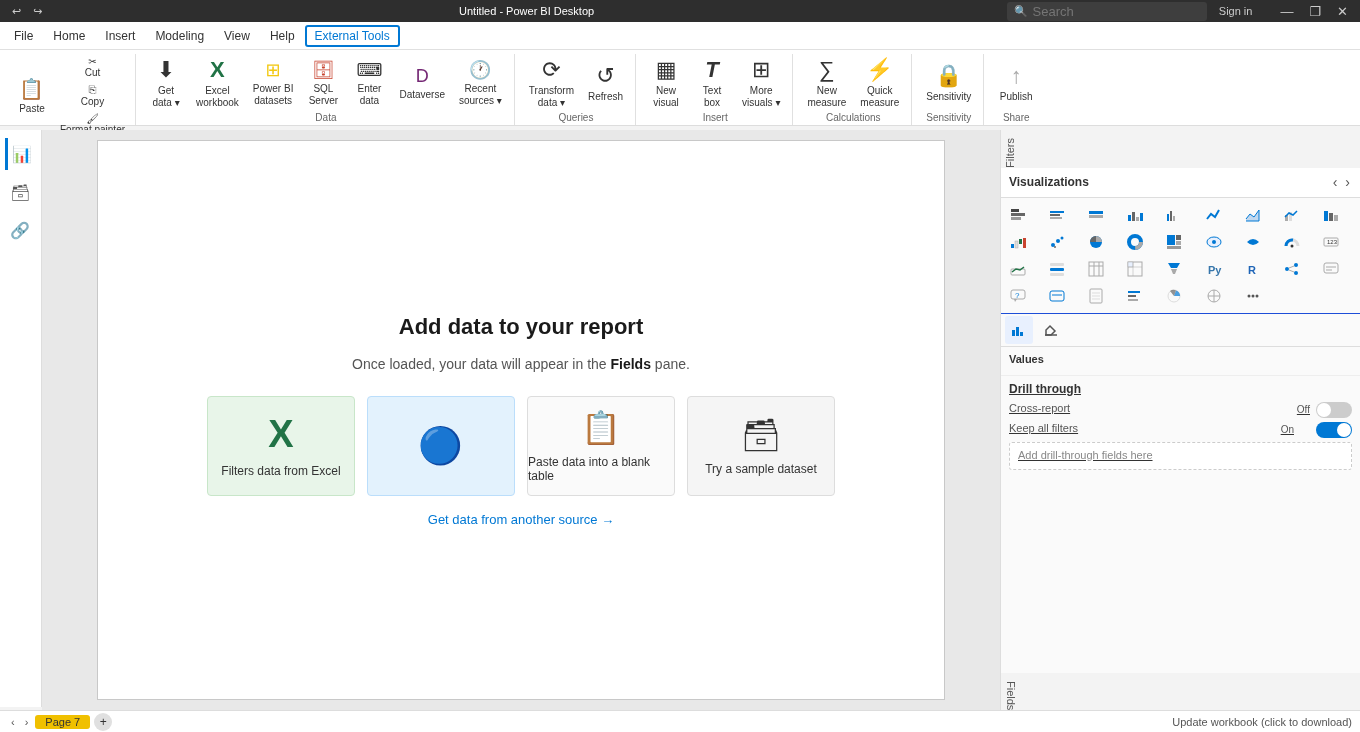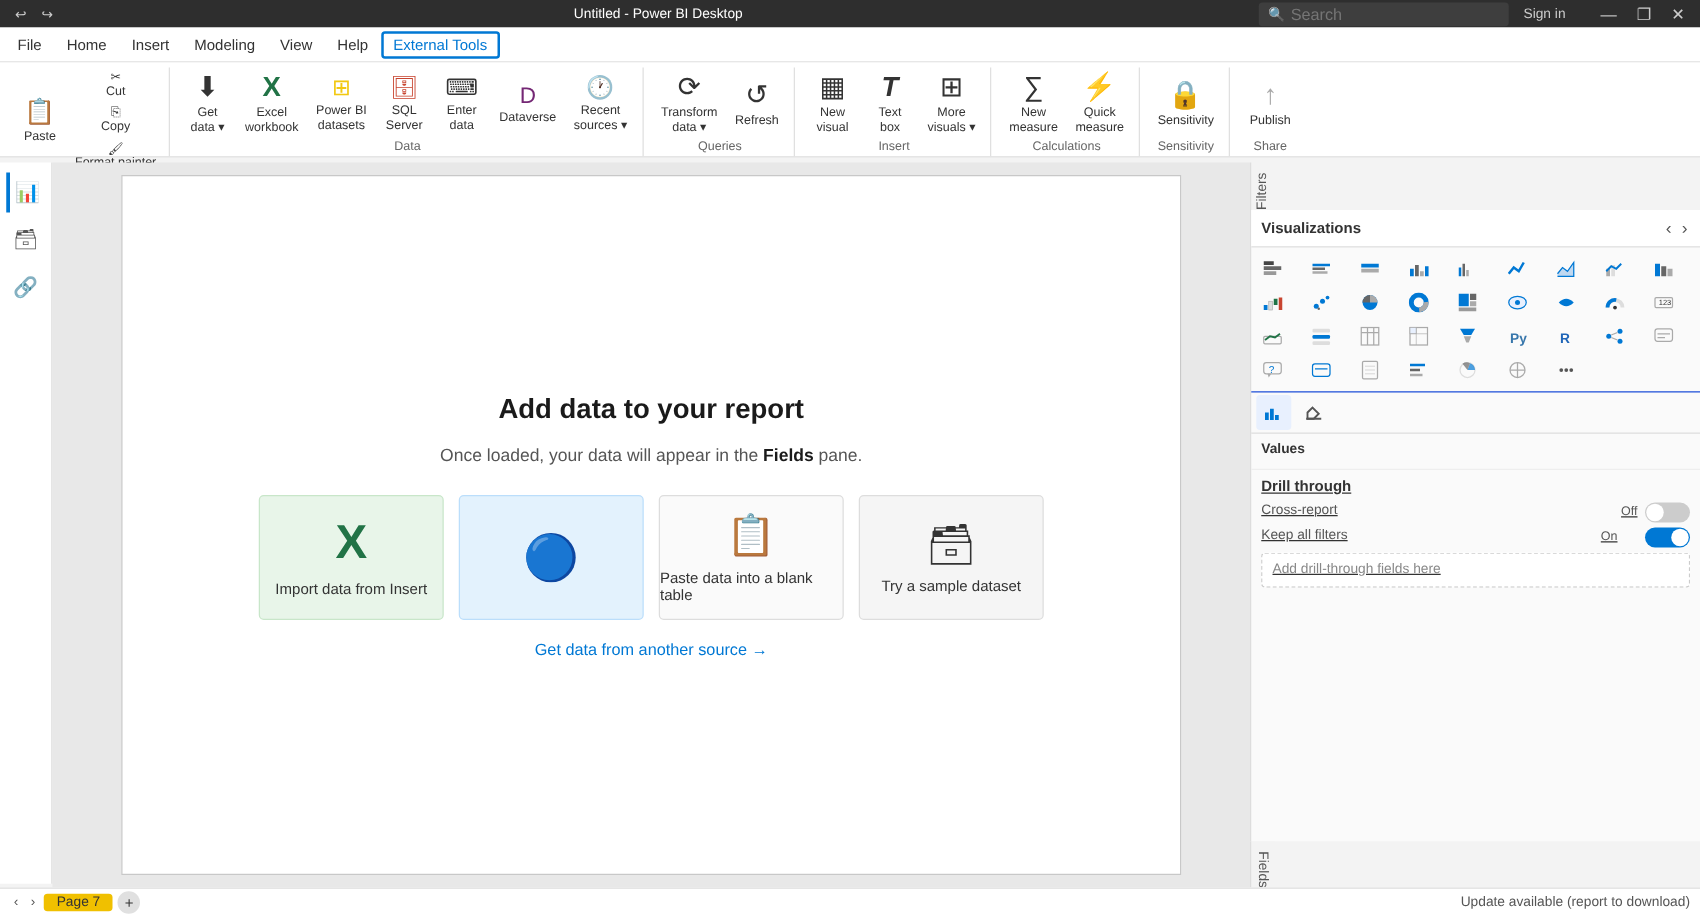"Import data from Insert" span { text: Import data from Insert -> Filters data from Excel }
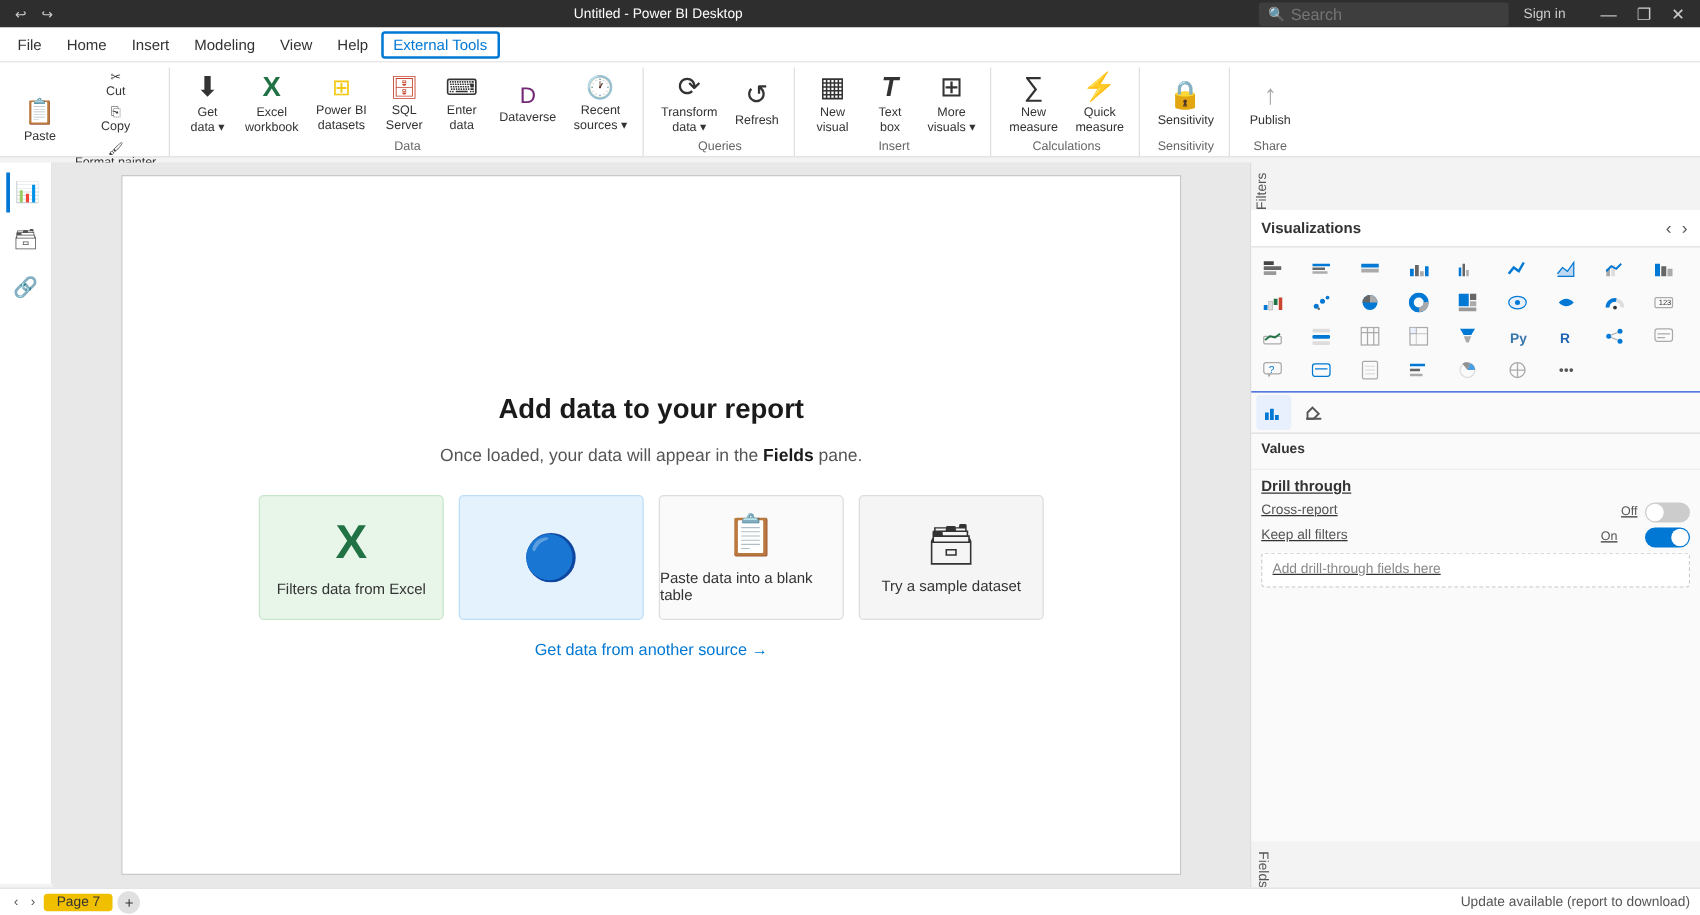"Update available (report to download)" span.bottom-status { text: available (report -> workbook (click }
